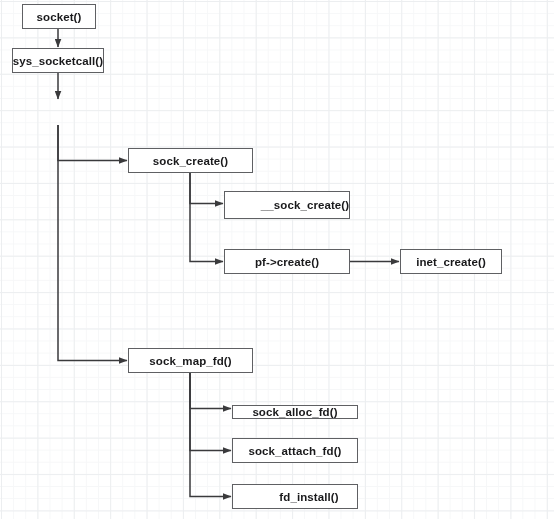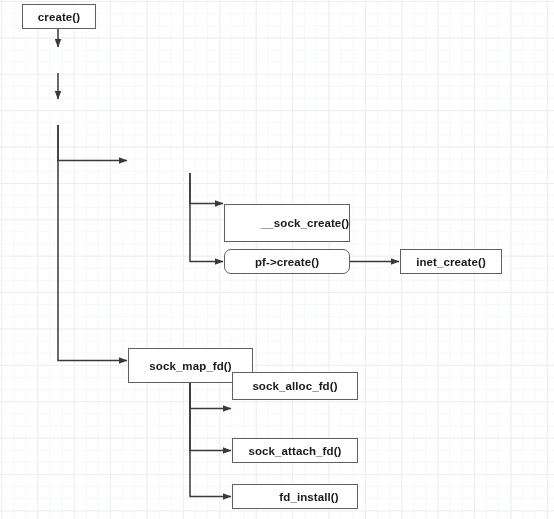"create()" span { text: create -> socket }
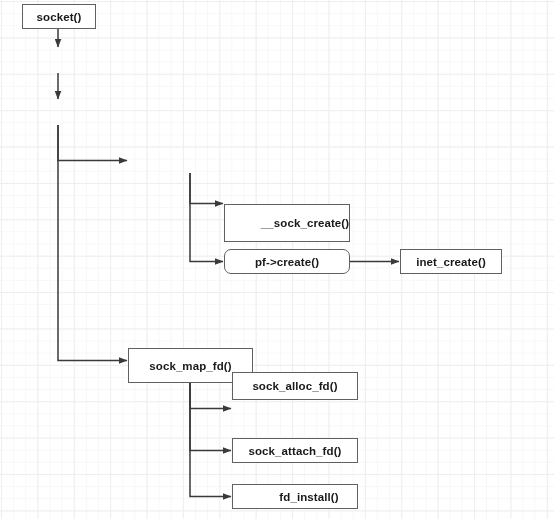"sys_socketcall()" div.node { html: none -> <div> <span>sys_socketcall()</span> </div> }
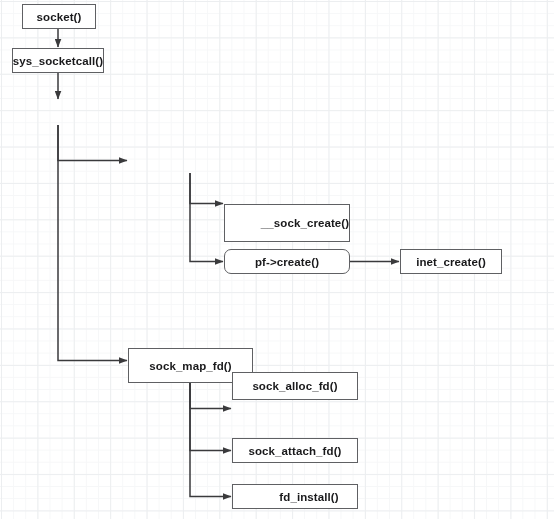"sock_create()" div.node { html: none -> <div> <span>sock_create()</span> </div> }
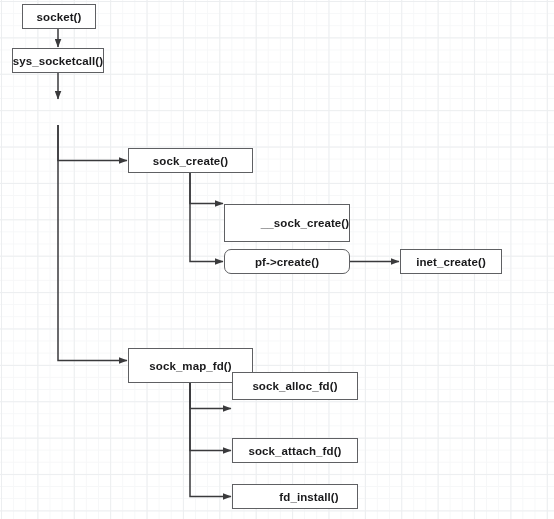"__sock_create()" div.node { height: 38px -> 28px; top: 204px -> 191px }
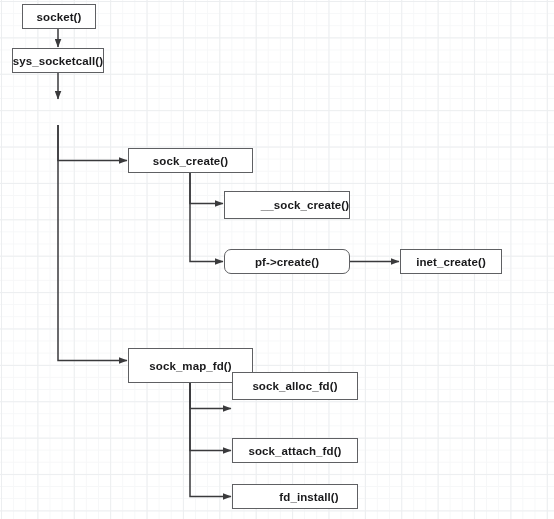"pf->create()" div.node { border-radius: 7px -> none }
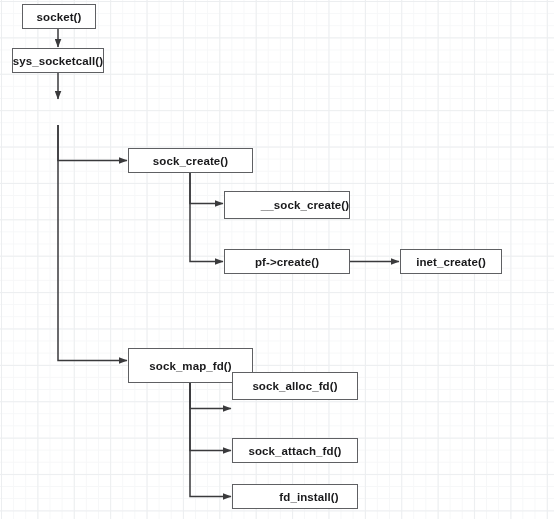"sock_map_fd()" div.node { height: 35px -> 25px }
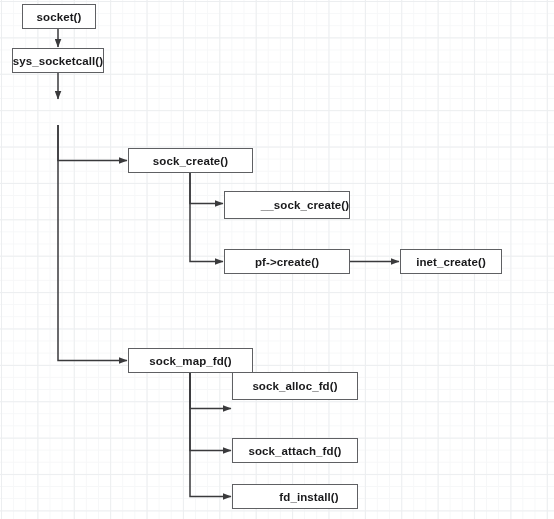"sock_alloc_fd()" div.node { height: 28px -> 14px; top: 372px -> 405px }
